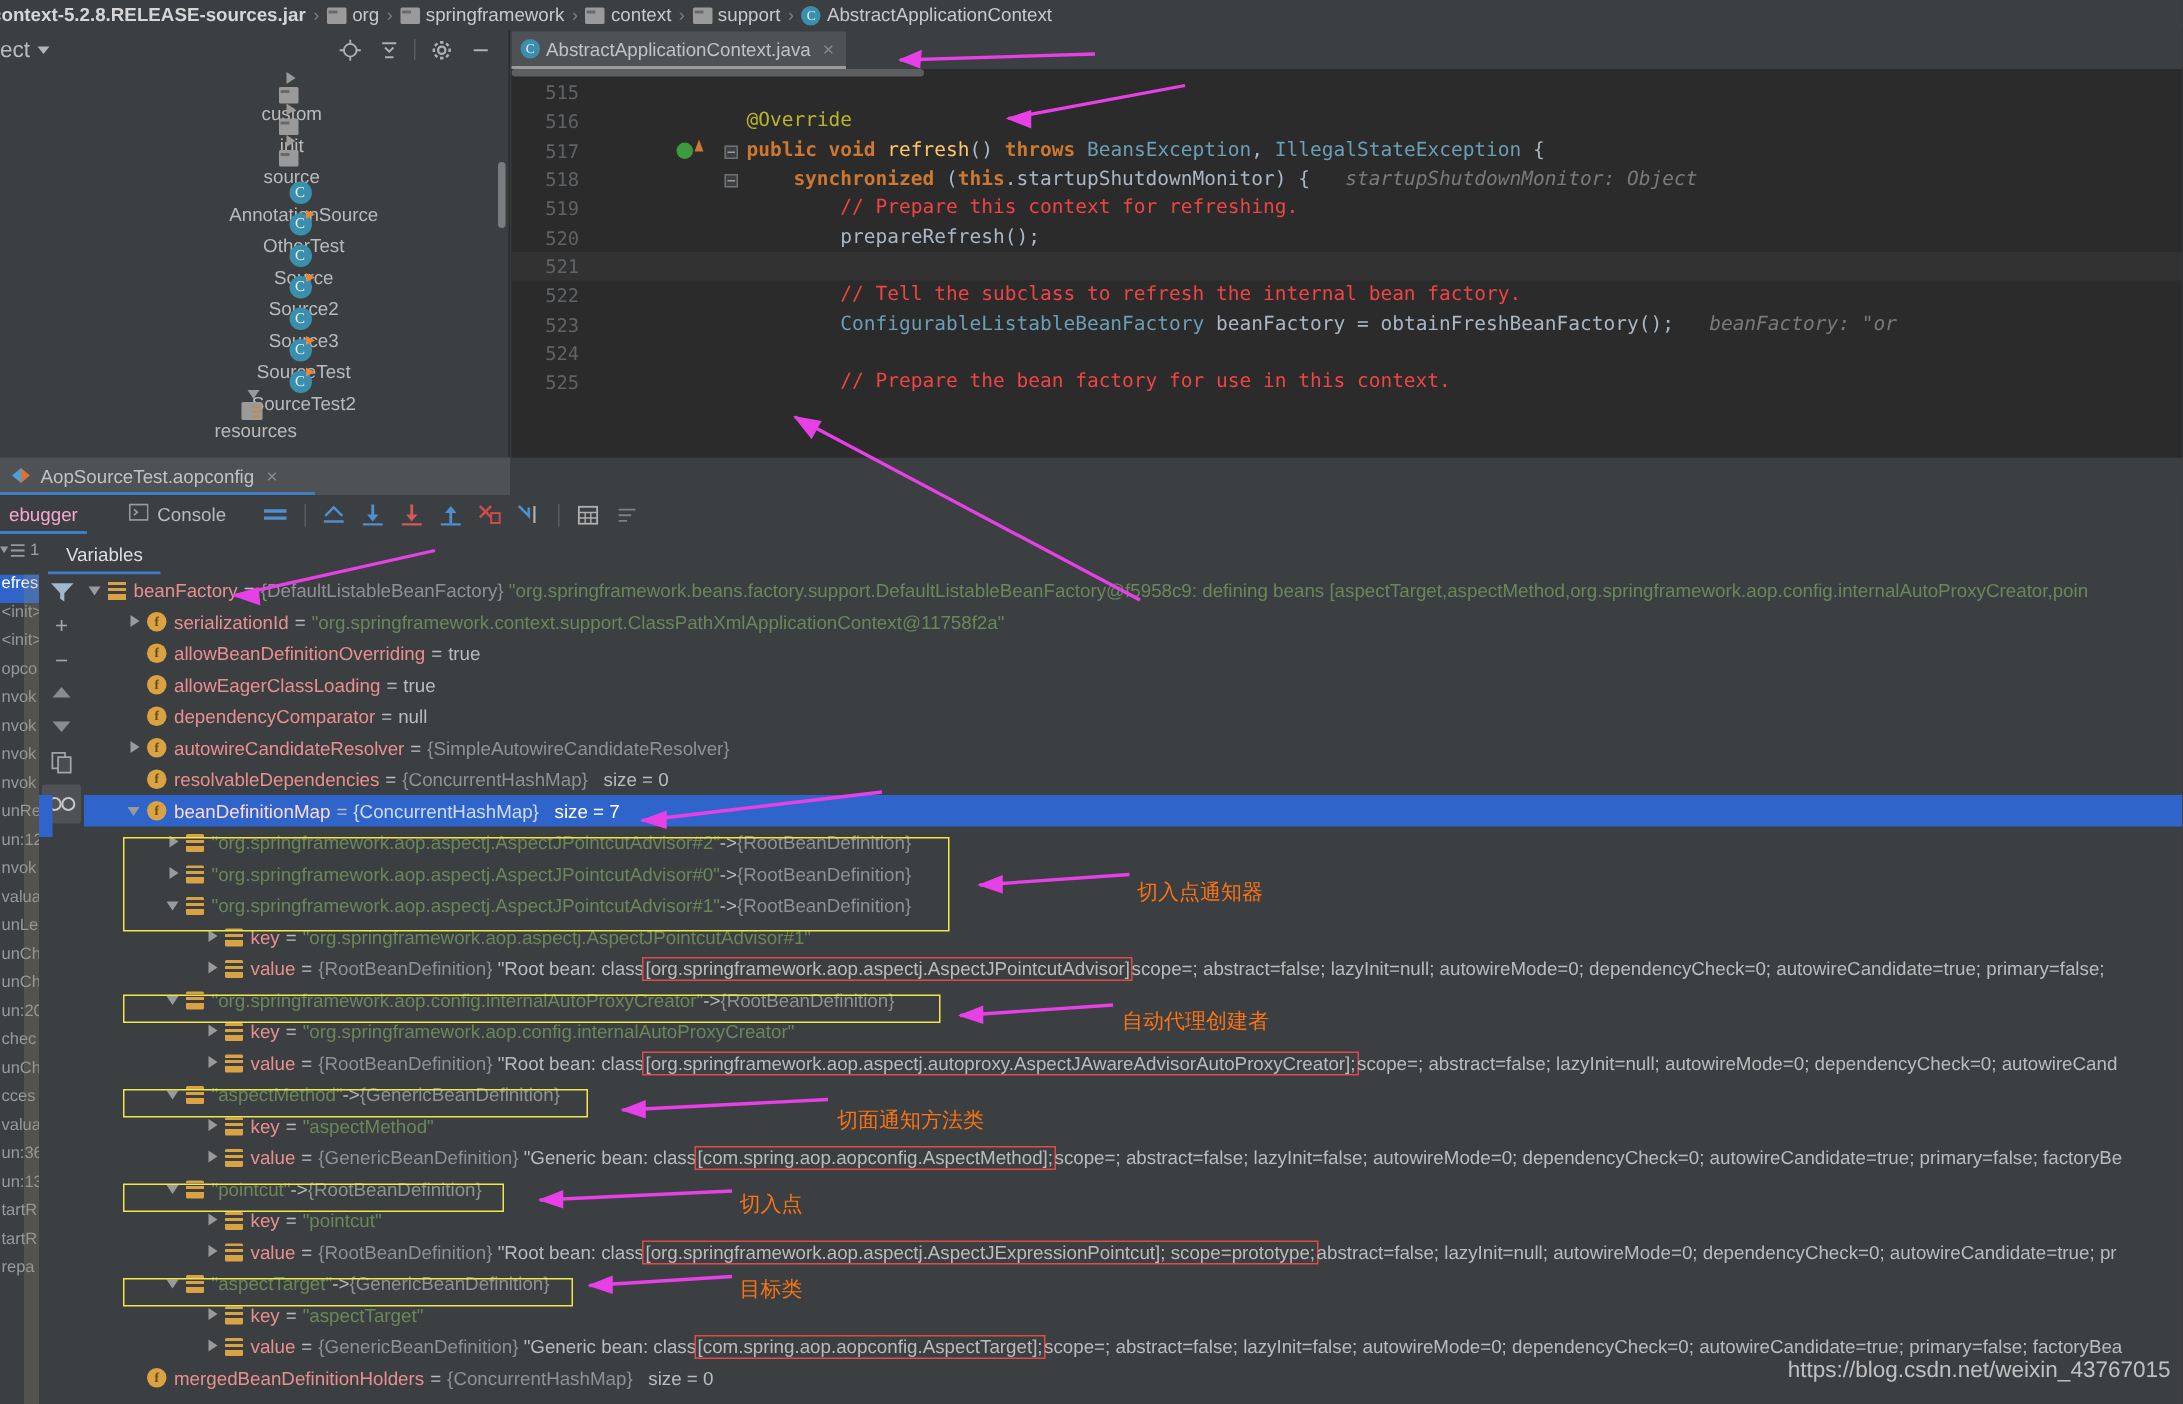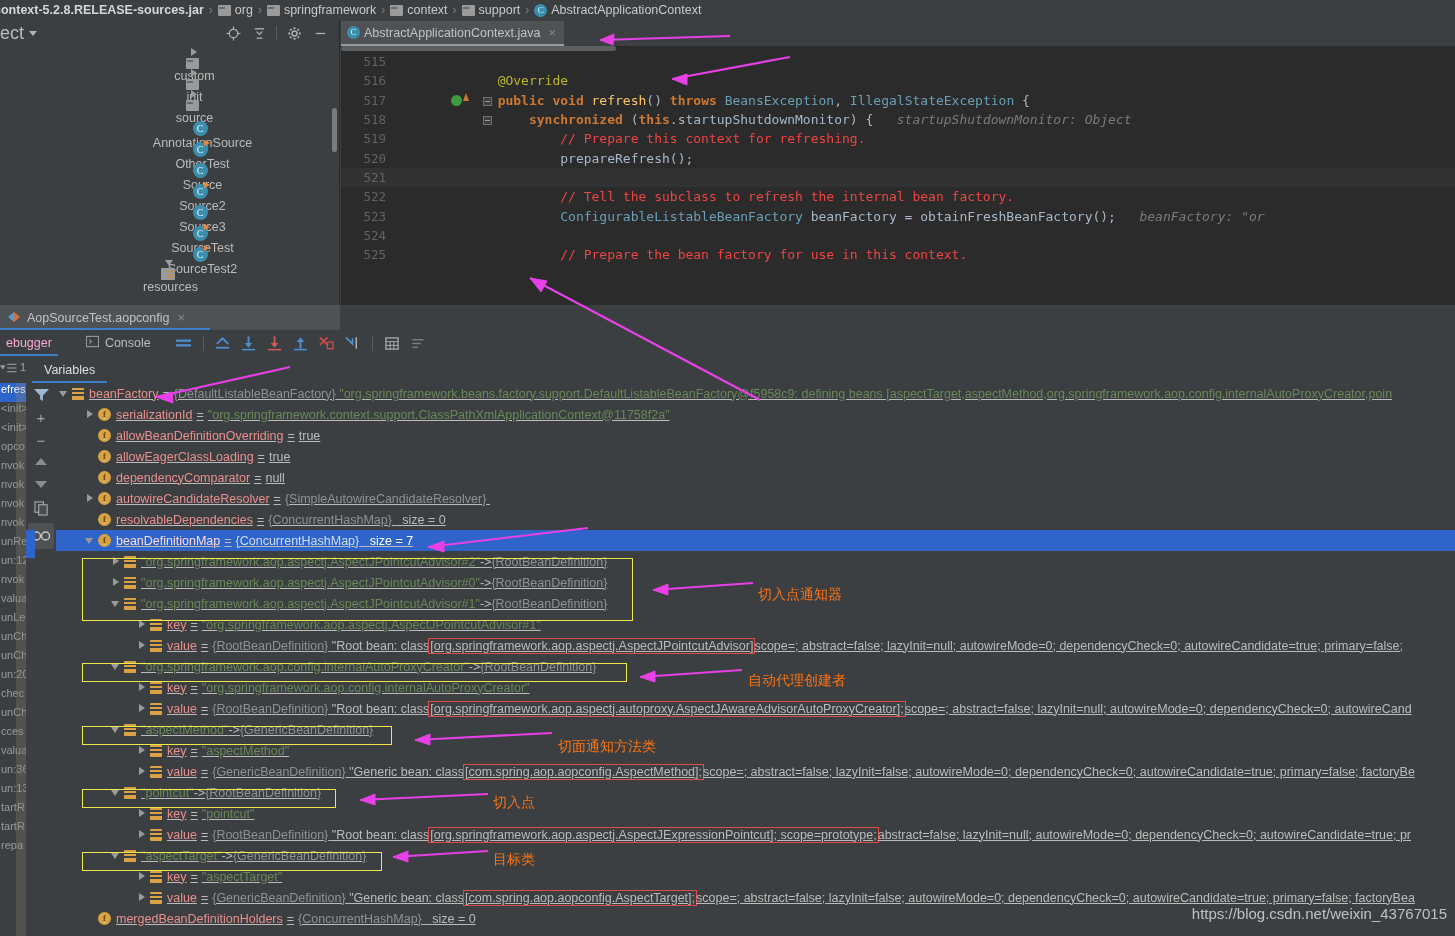"ect" .pp-header { font-size: 18px -> 15px }
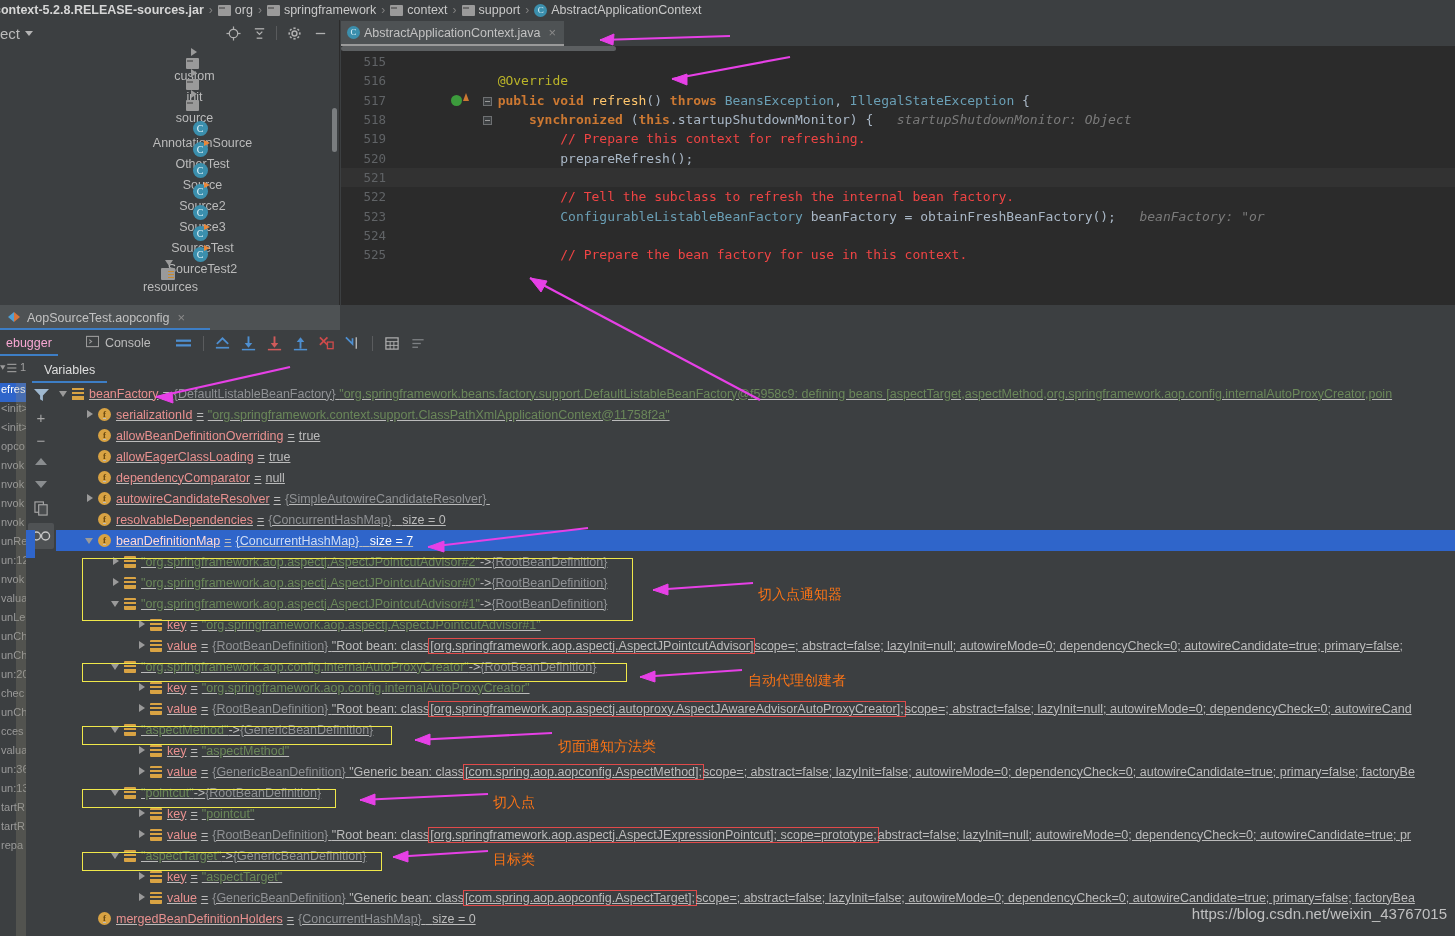"beanFactory" .vrow { text-decoration: underline -> none }
